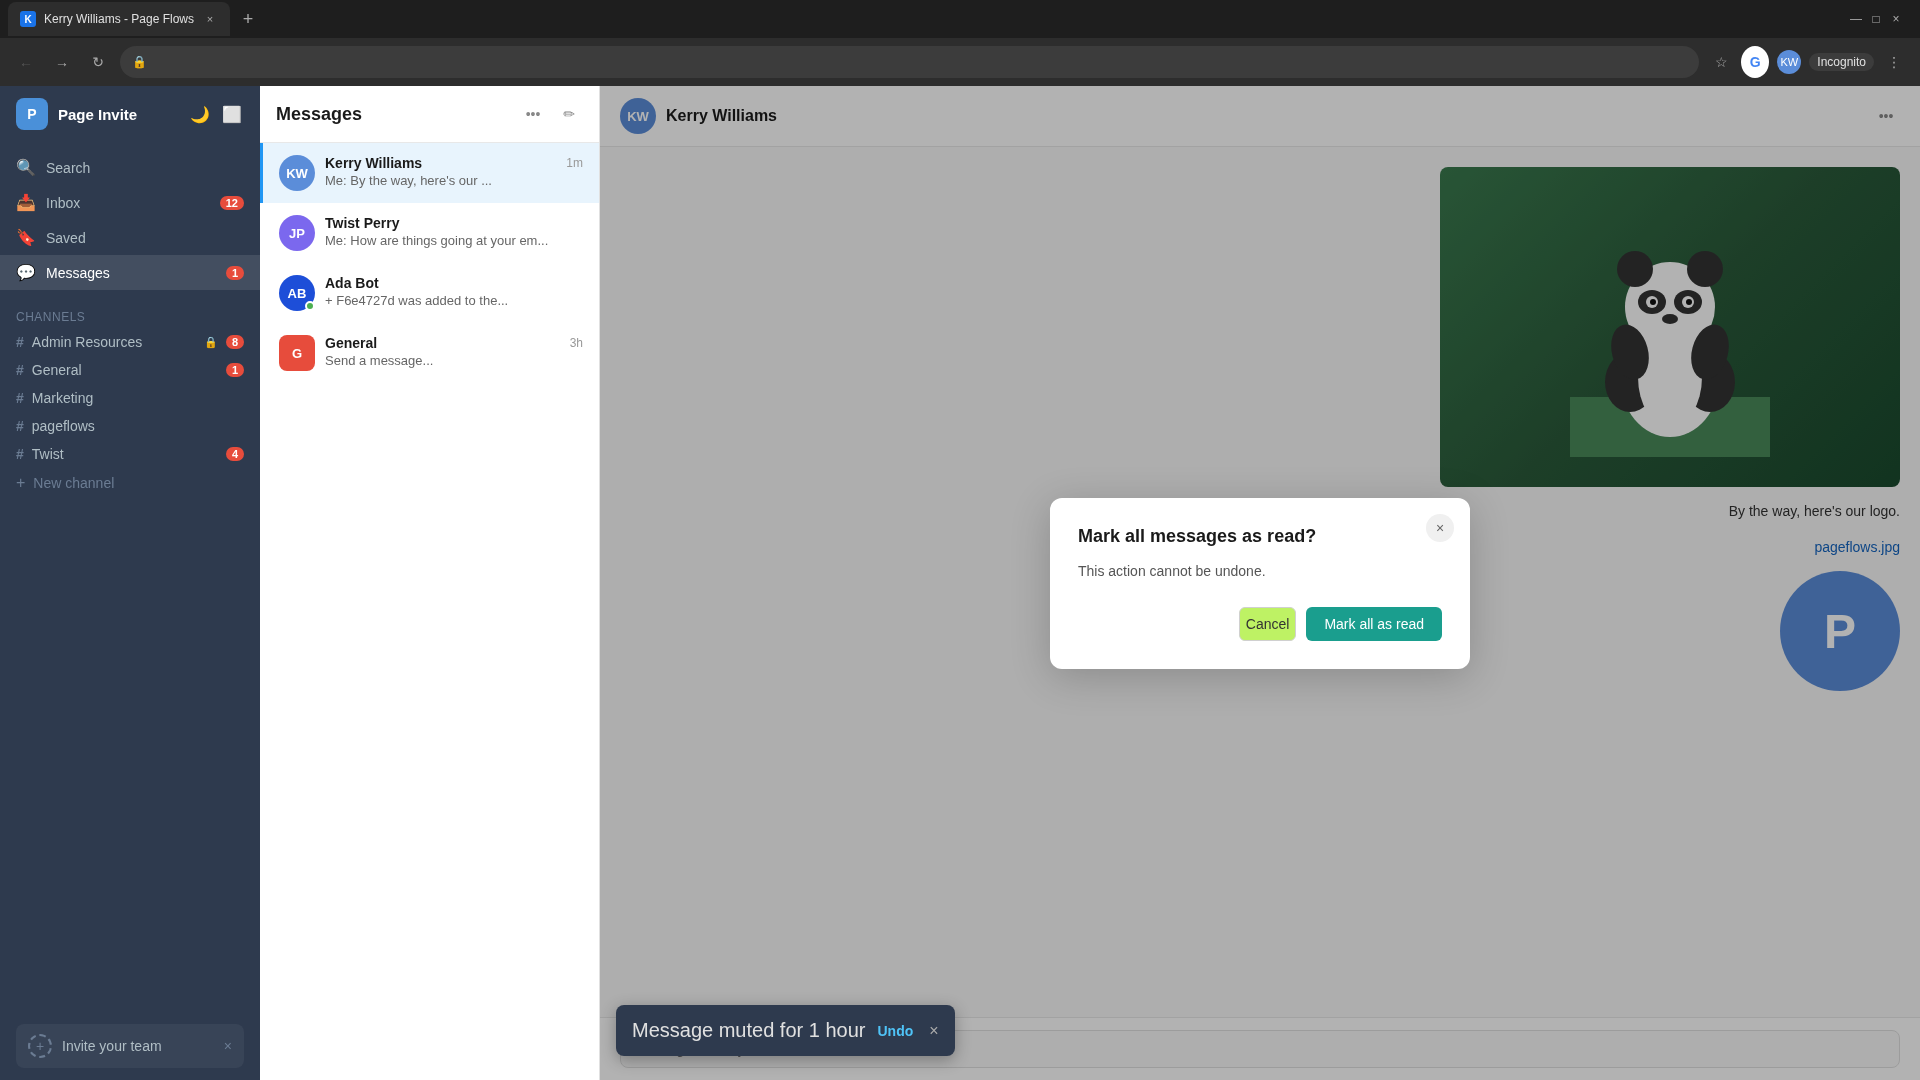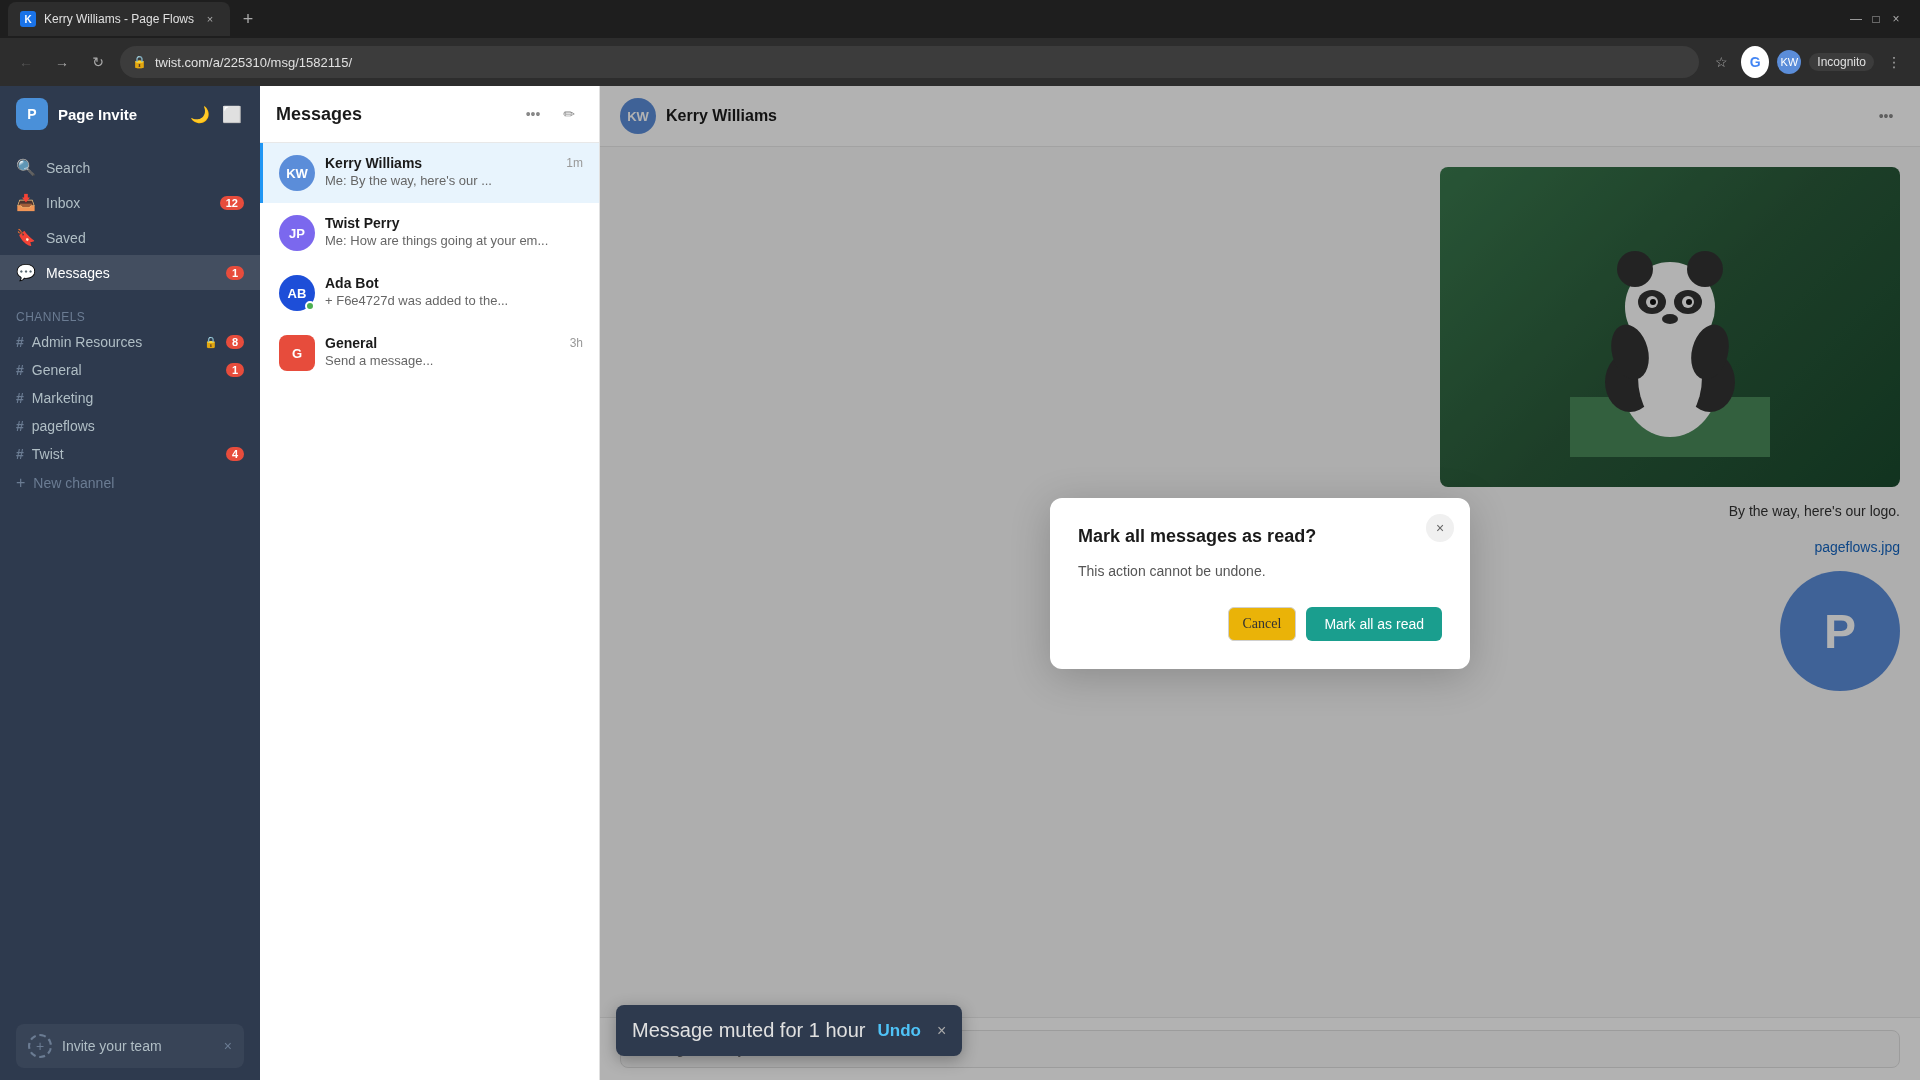"twist.com/a/225310/msg/1582115/" span.address-text { html: <span>twist.com/a/225310/msg/1582115/</span> -> none }
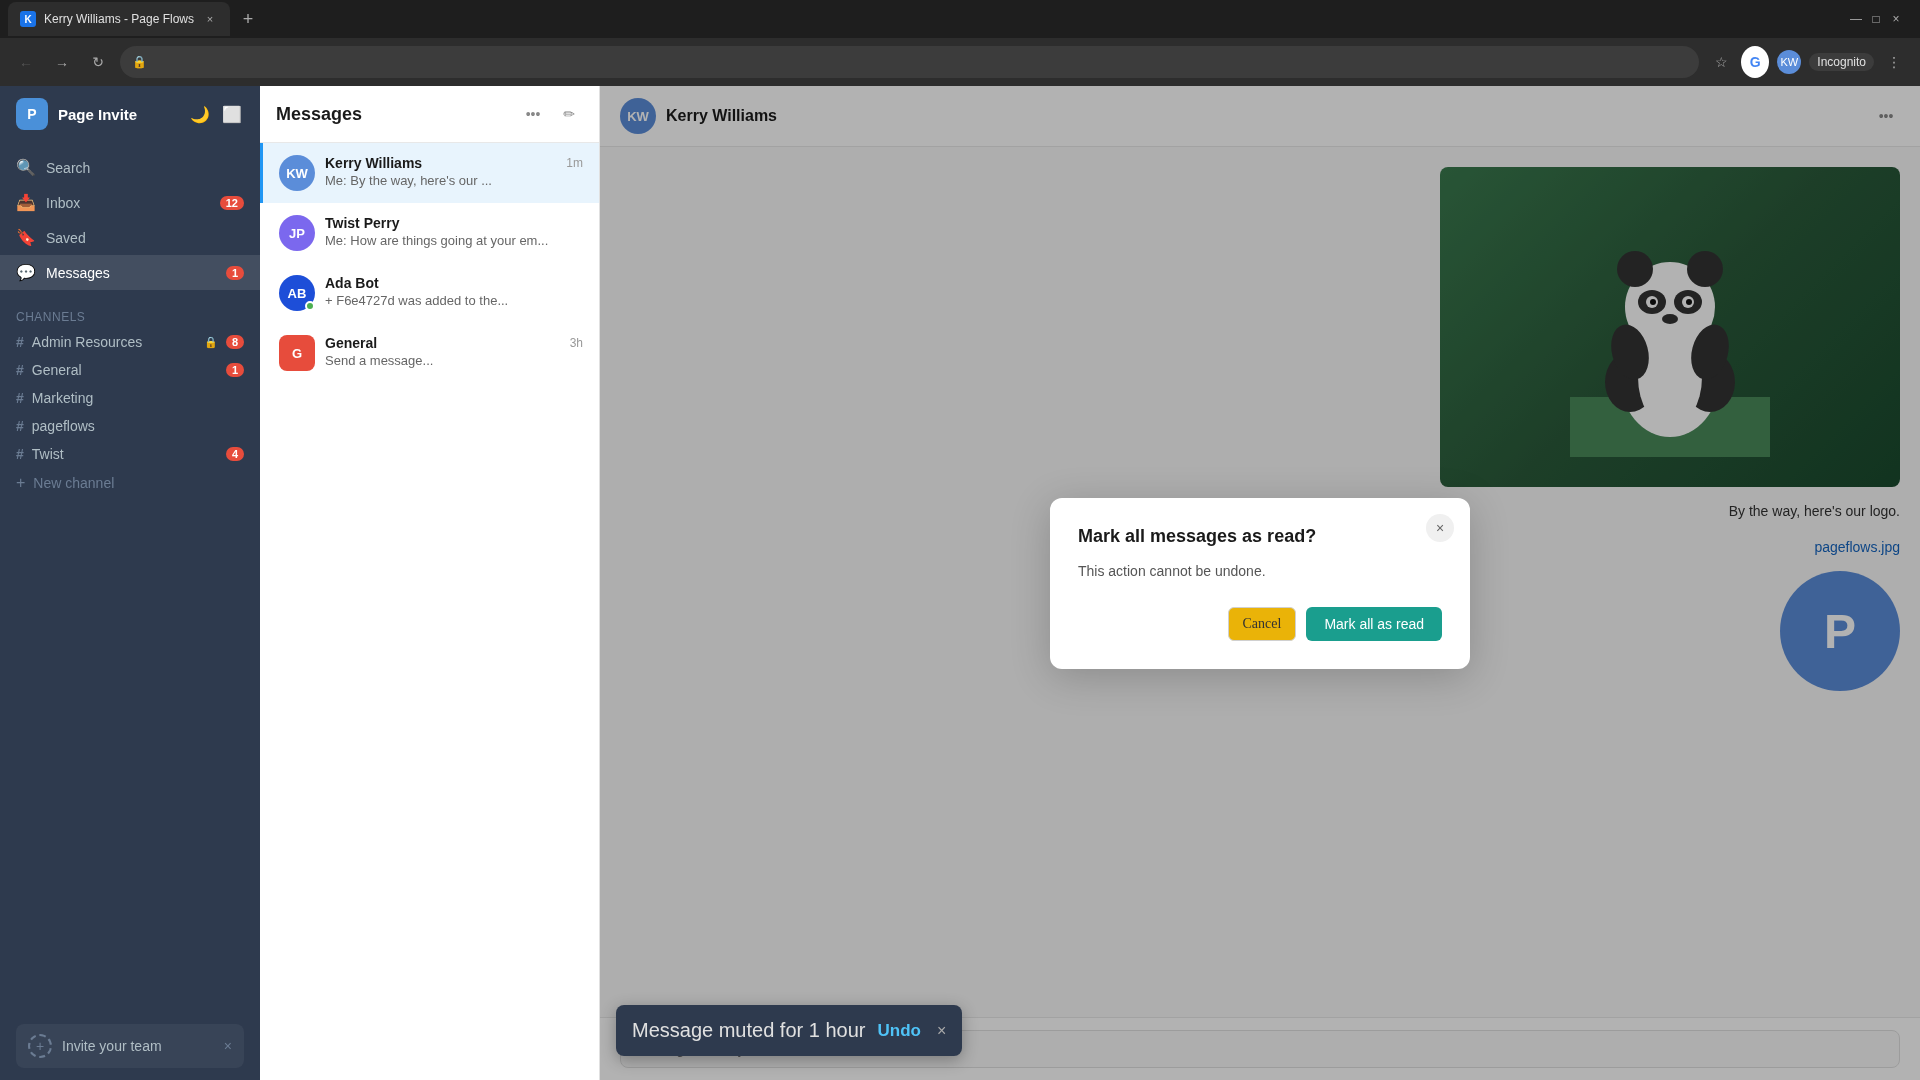"Cancel" .btn-cancel { background: #eab308 -> #bef264; font-family: Liberation Serif, serif -> none; padding: 8px 14px -> 8px 6px }
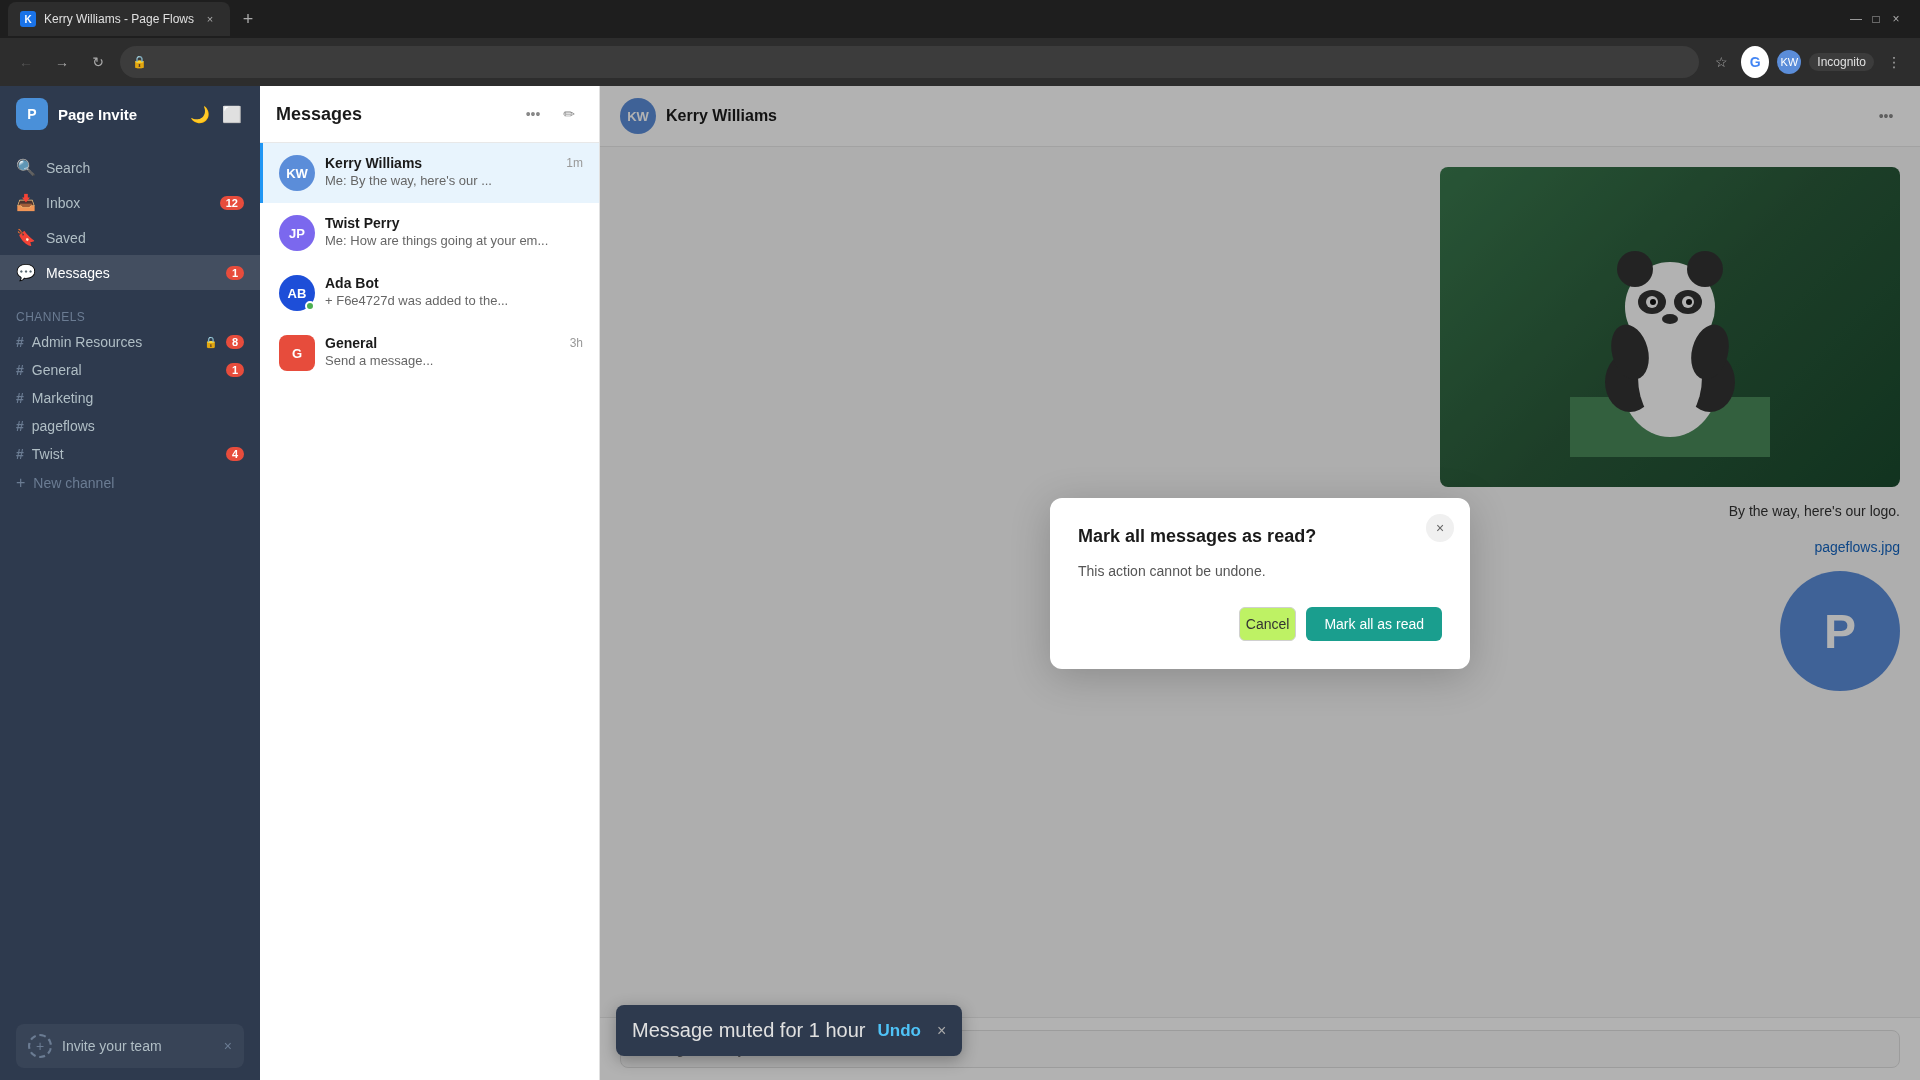"Undo" .toast-undo { font-size: 17px -> 14px }
